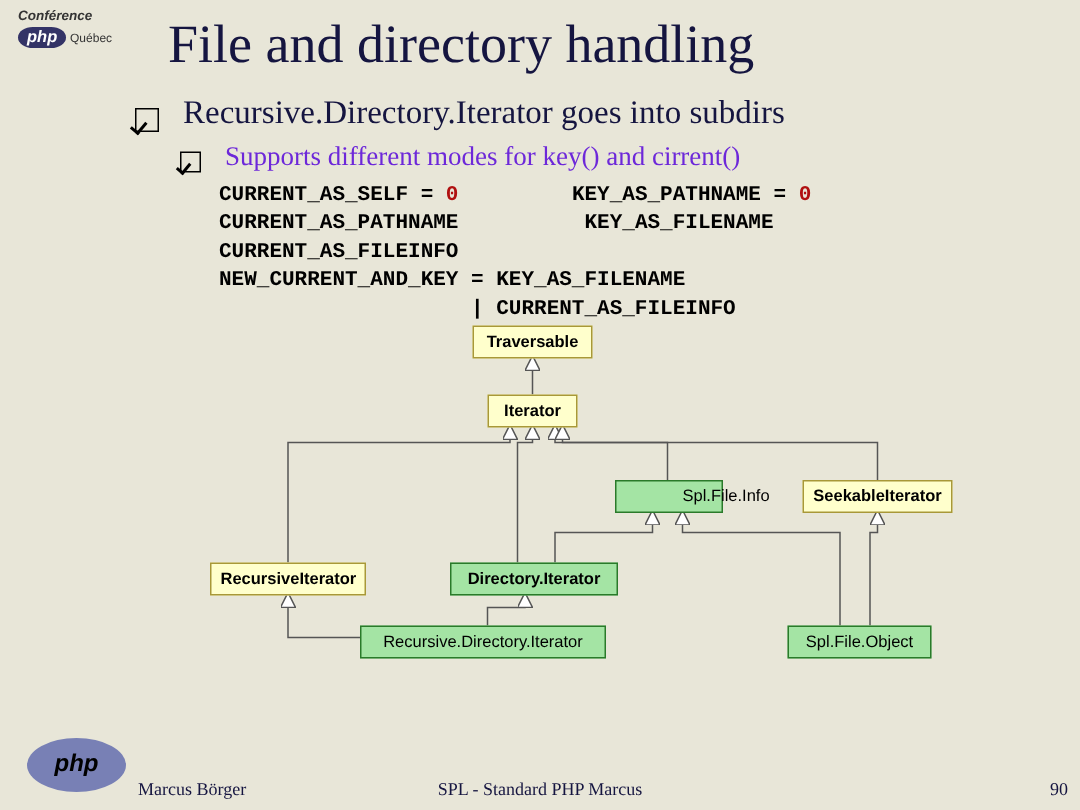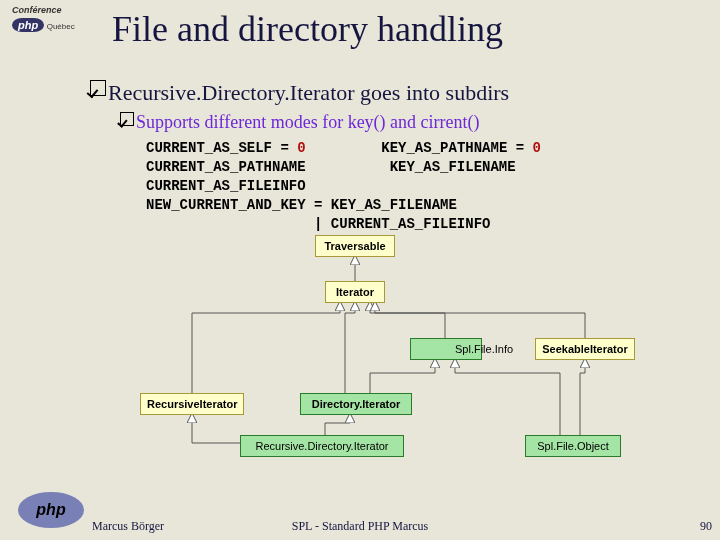"File and directory handling" .title { margin-bottom: 30px -> 12px }
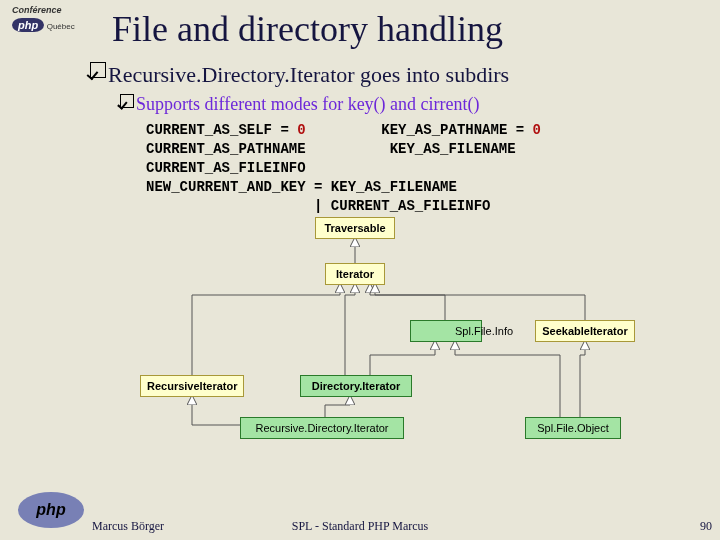"Recursive.Directory.Iterator goes into" .bullet-row { align-items: flex-start -> flex-end; gap: 2px -> 16px }
